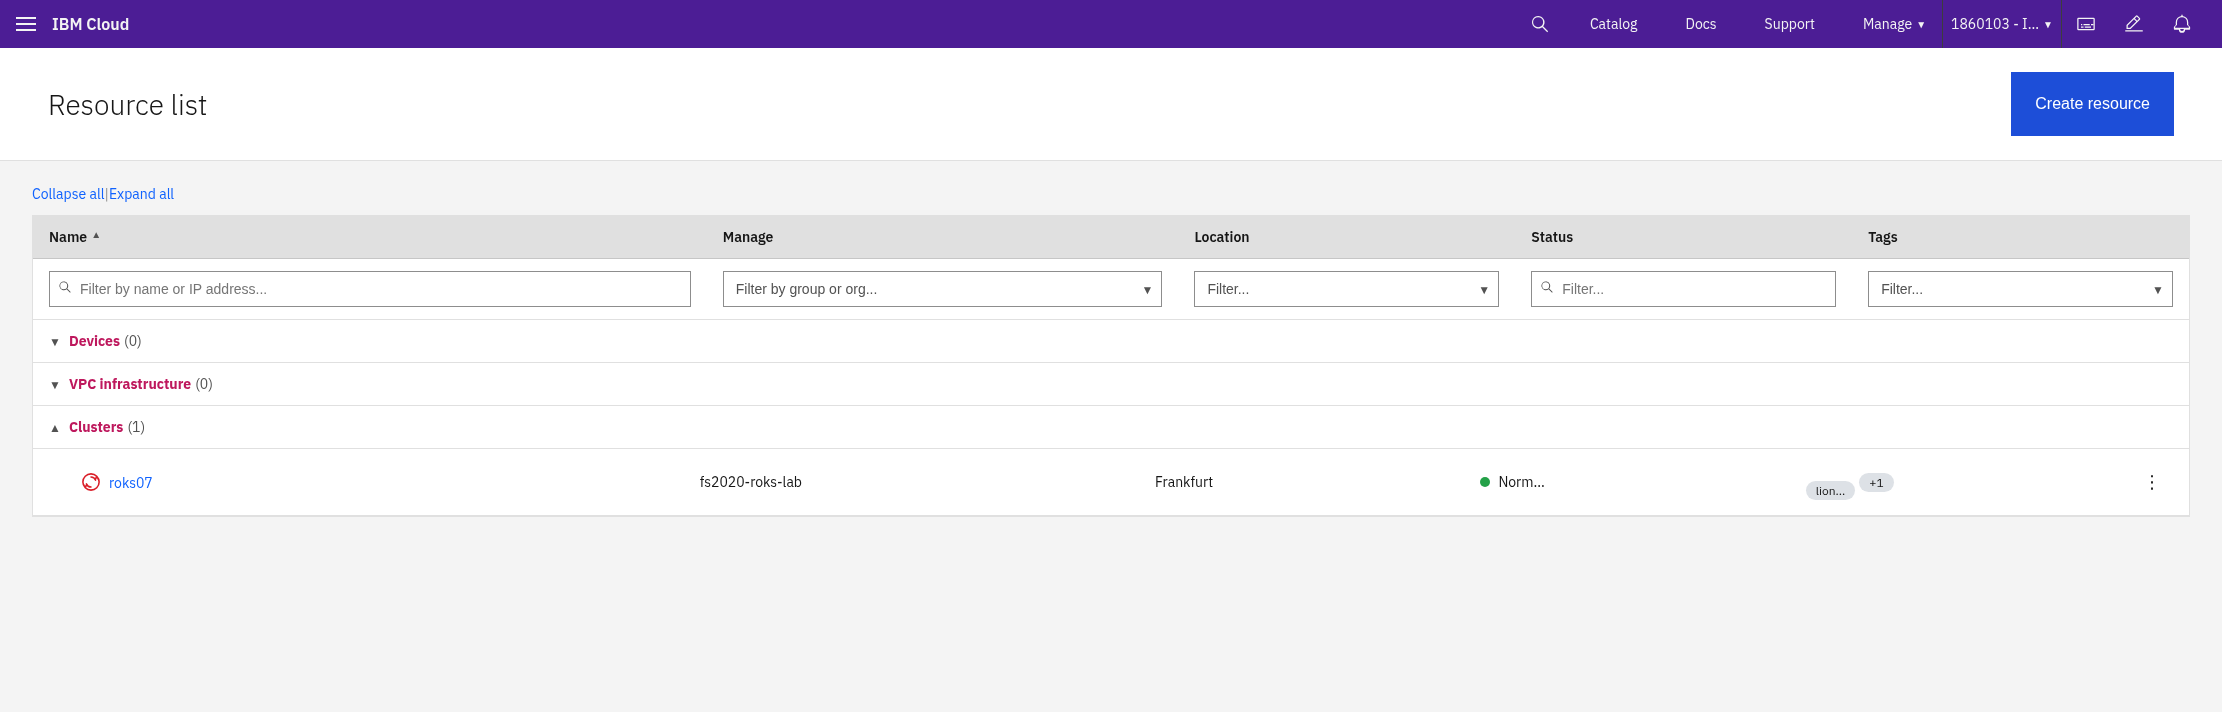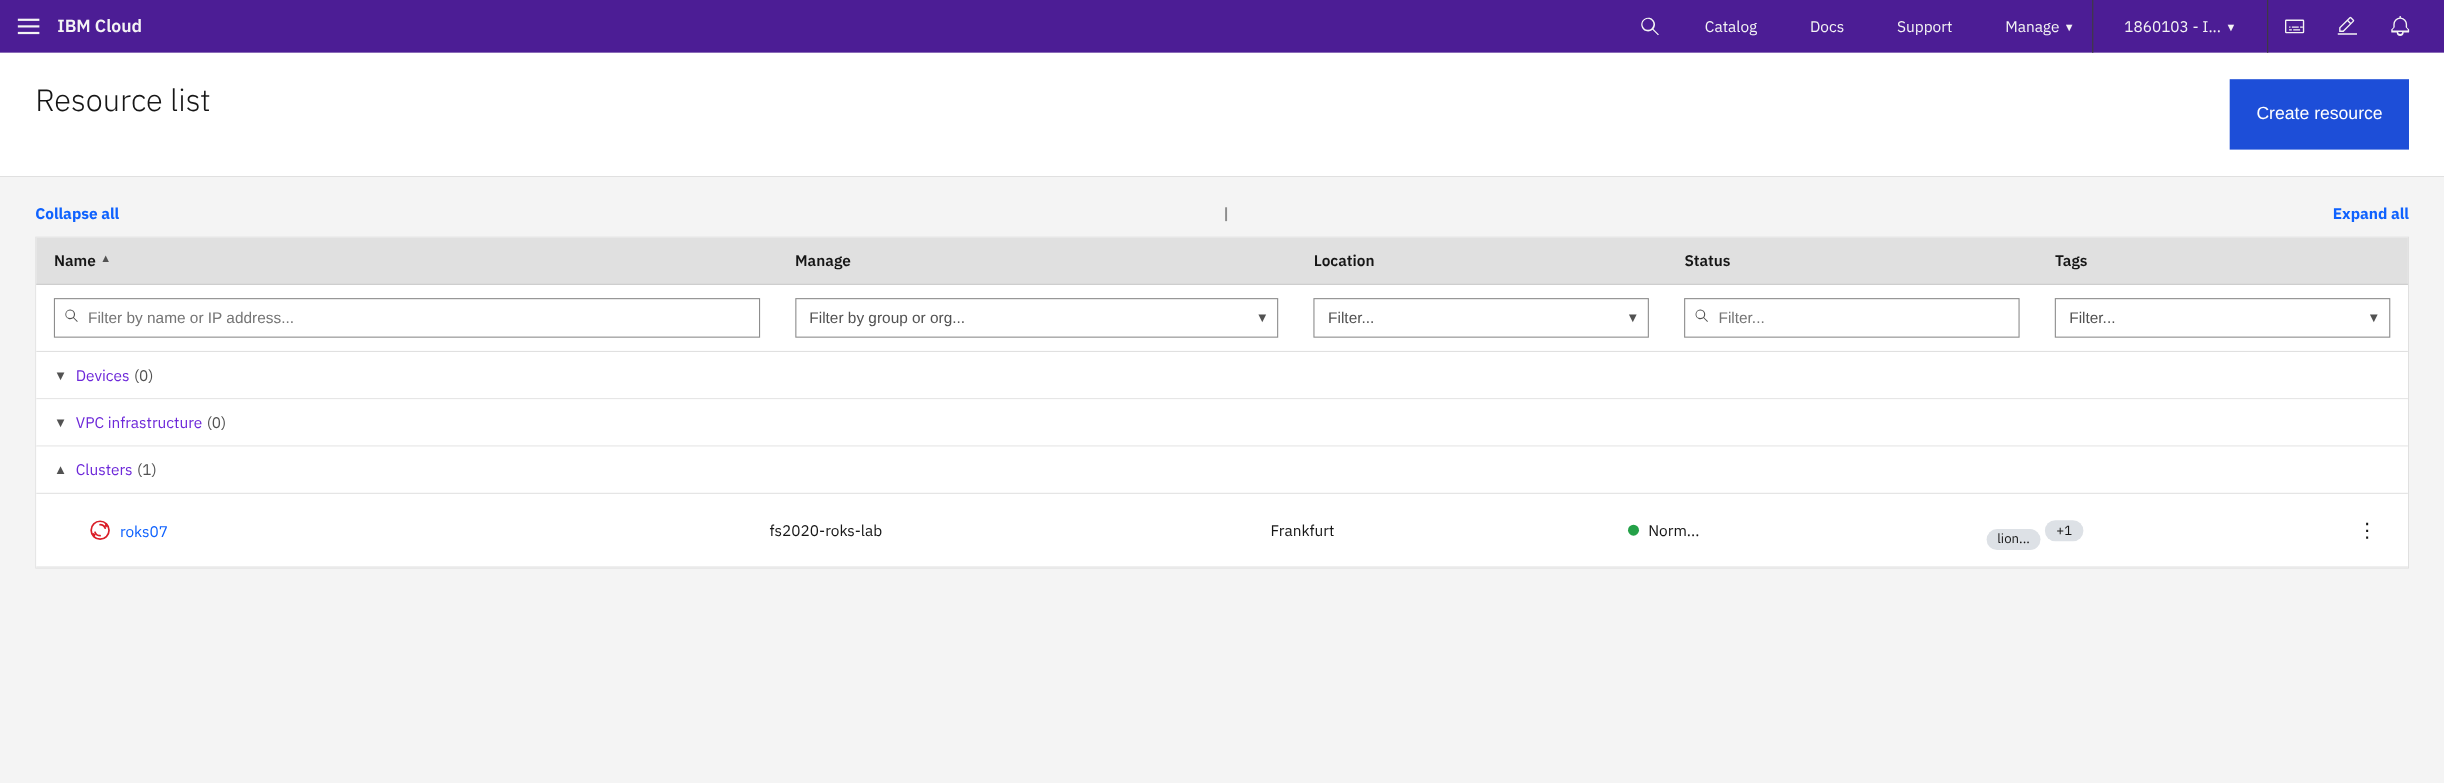"1860103 - I..." .navbar-account { padding: 0 28px -> 0 8px }
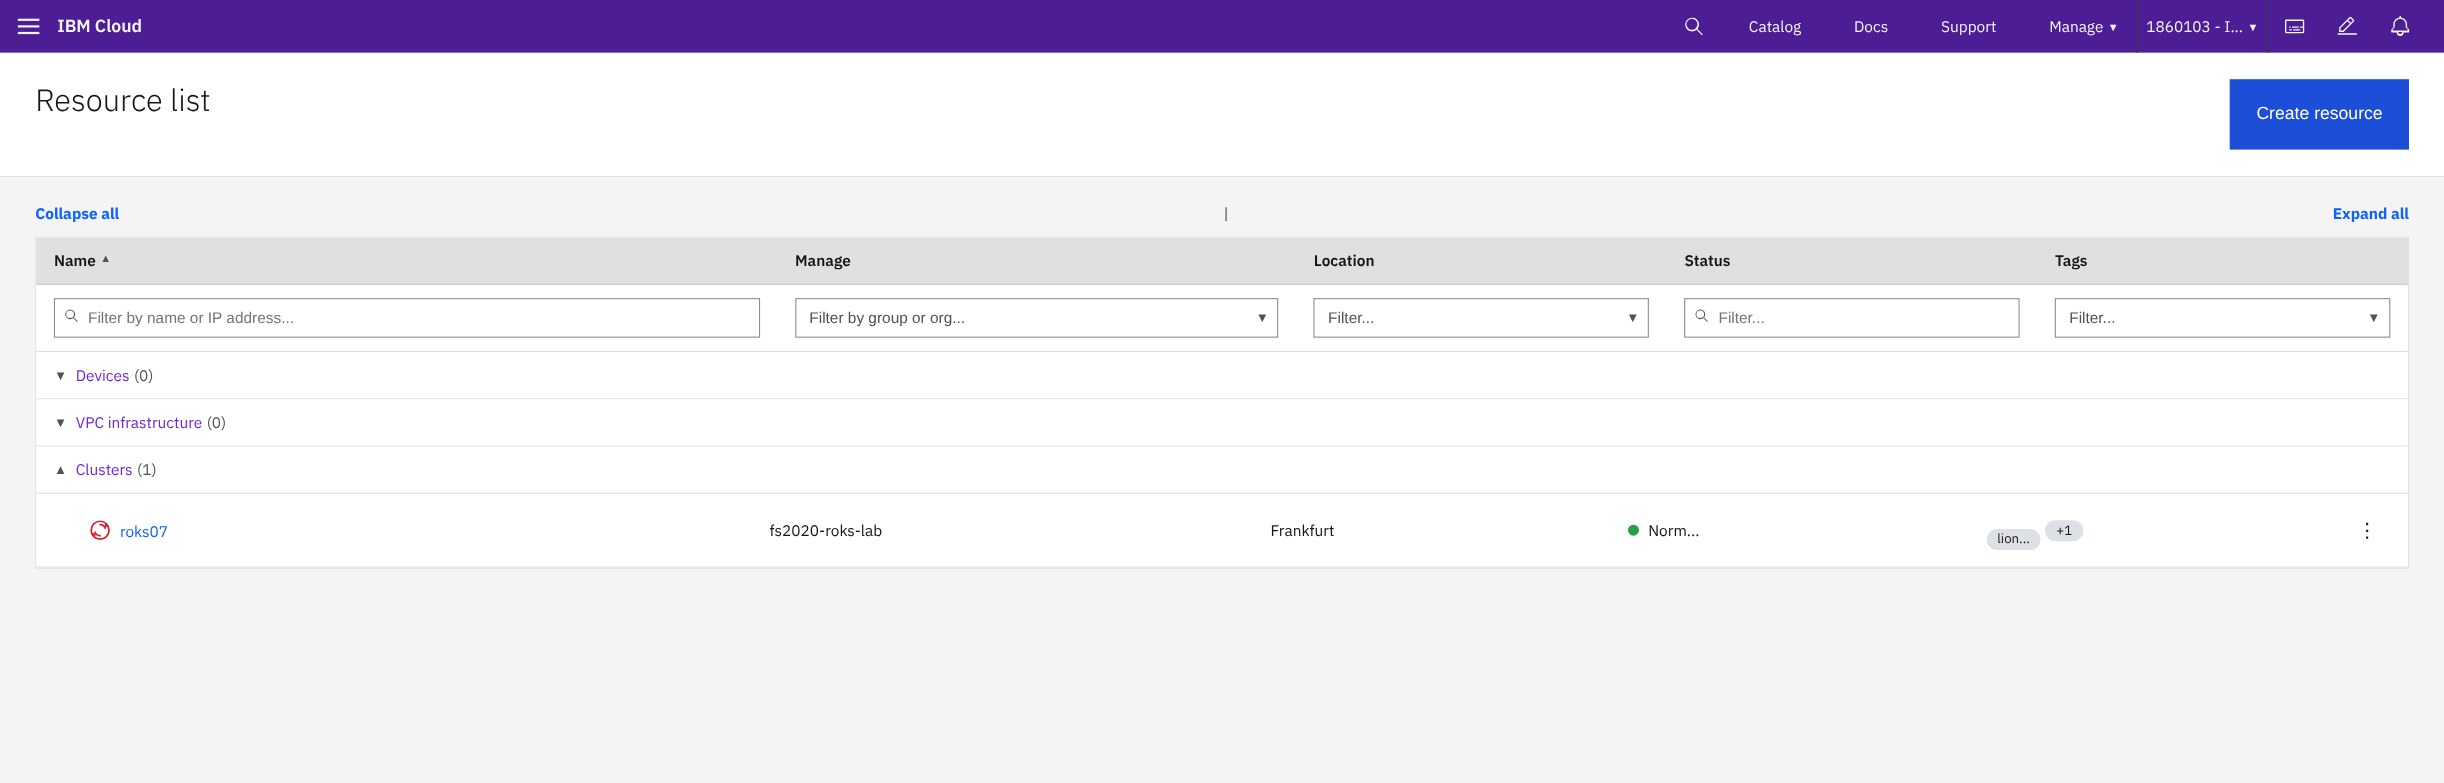"Resource list" .page-header { align-items: none -> center; padding: 24px 32px -> 24px 48px }
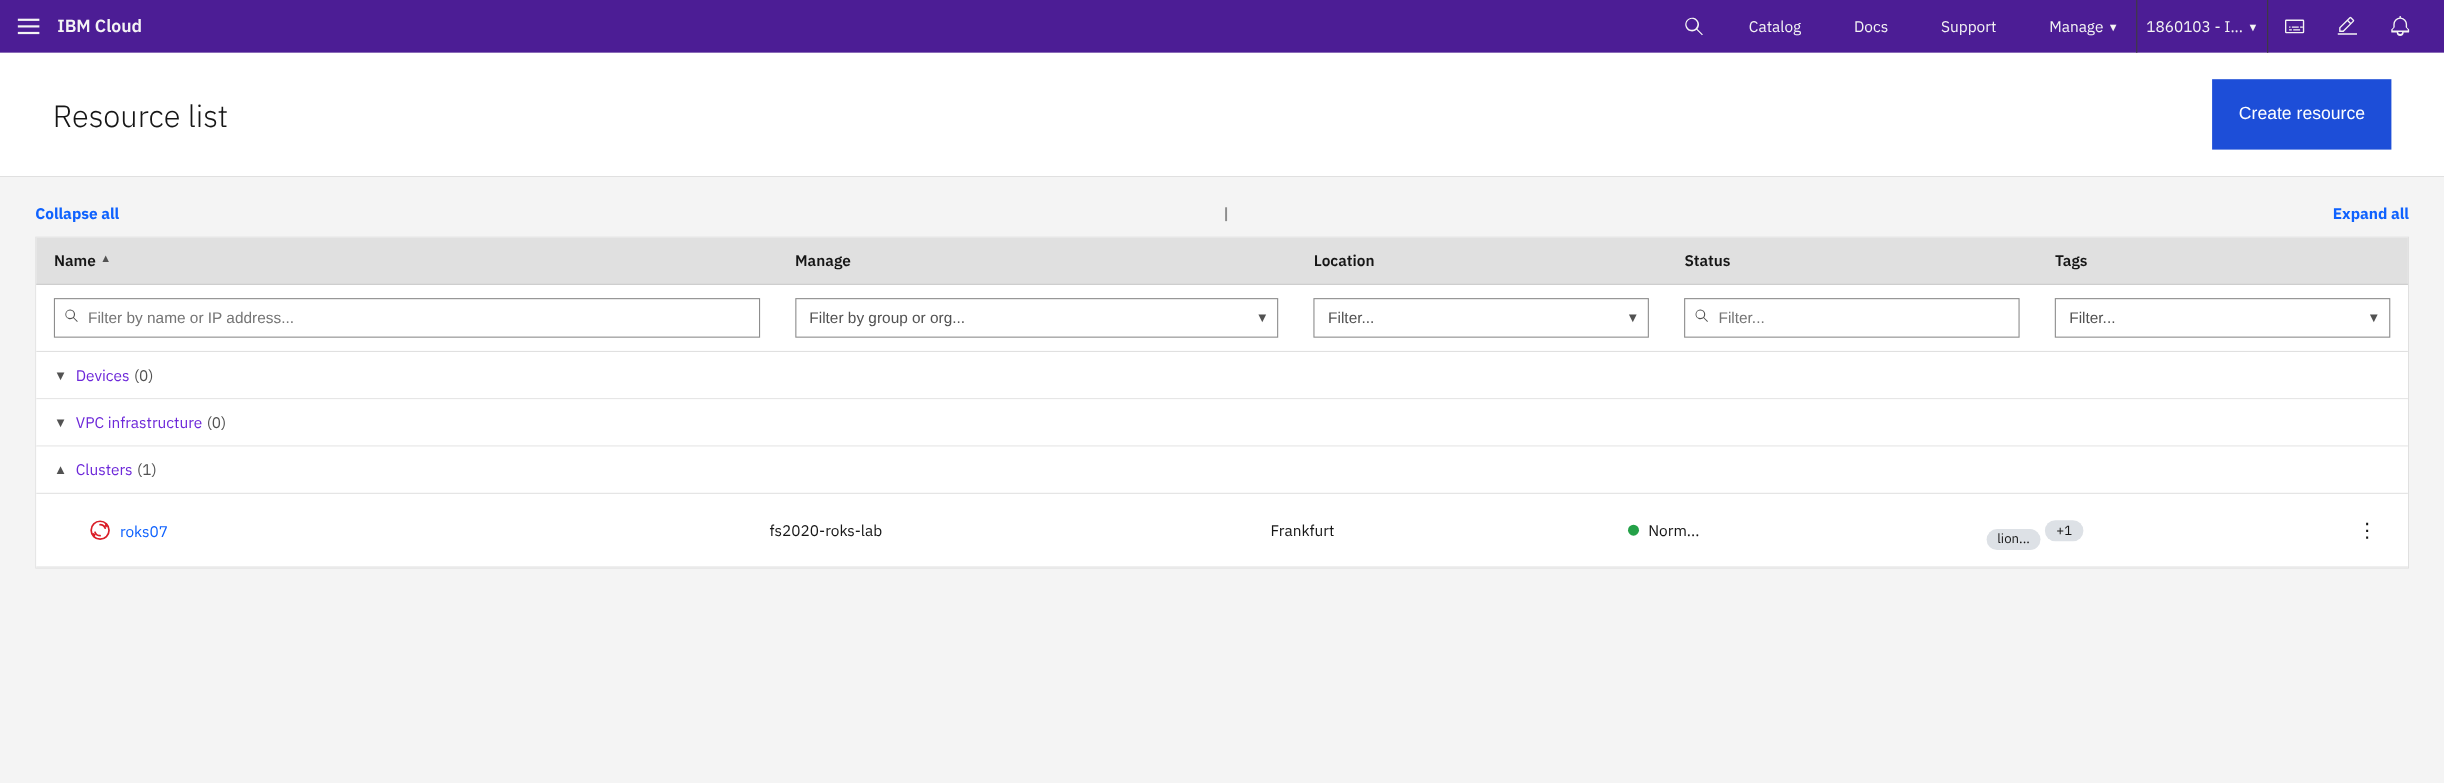"Collapse all" .collapse-expand-row { font-weight: bold -> none; justify-content: space-between -> flex-start }
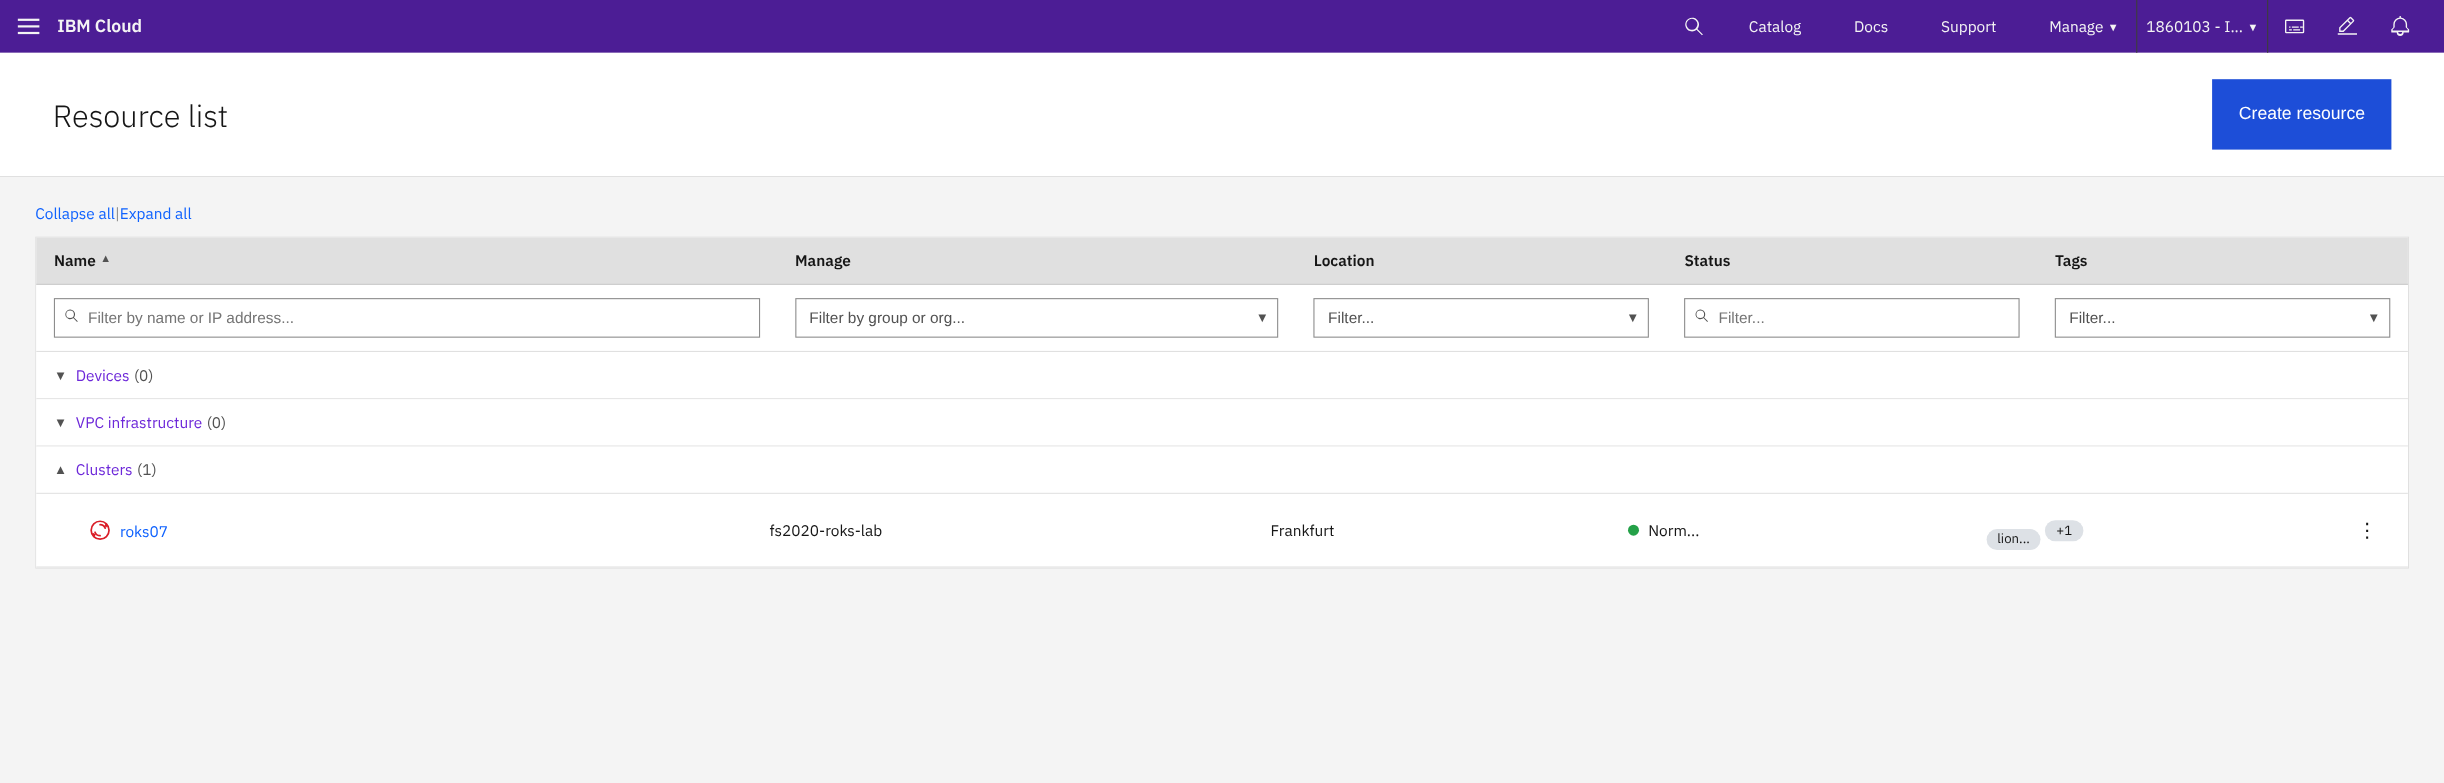"Devices" .group-name { color: #6d28d9 -> #be185d; font-weight: 400 -> 700 }
